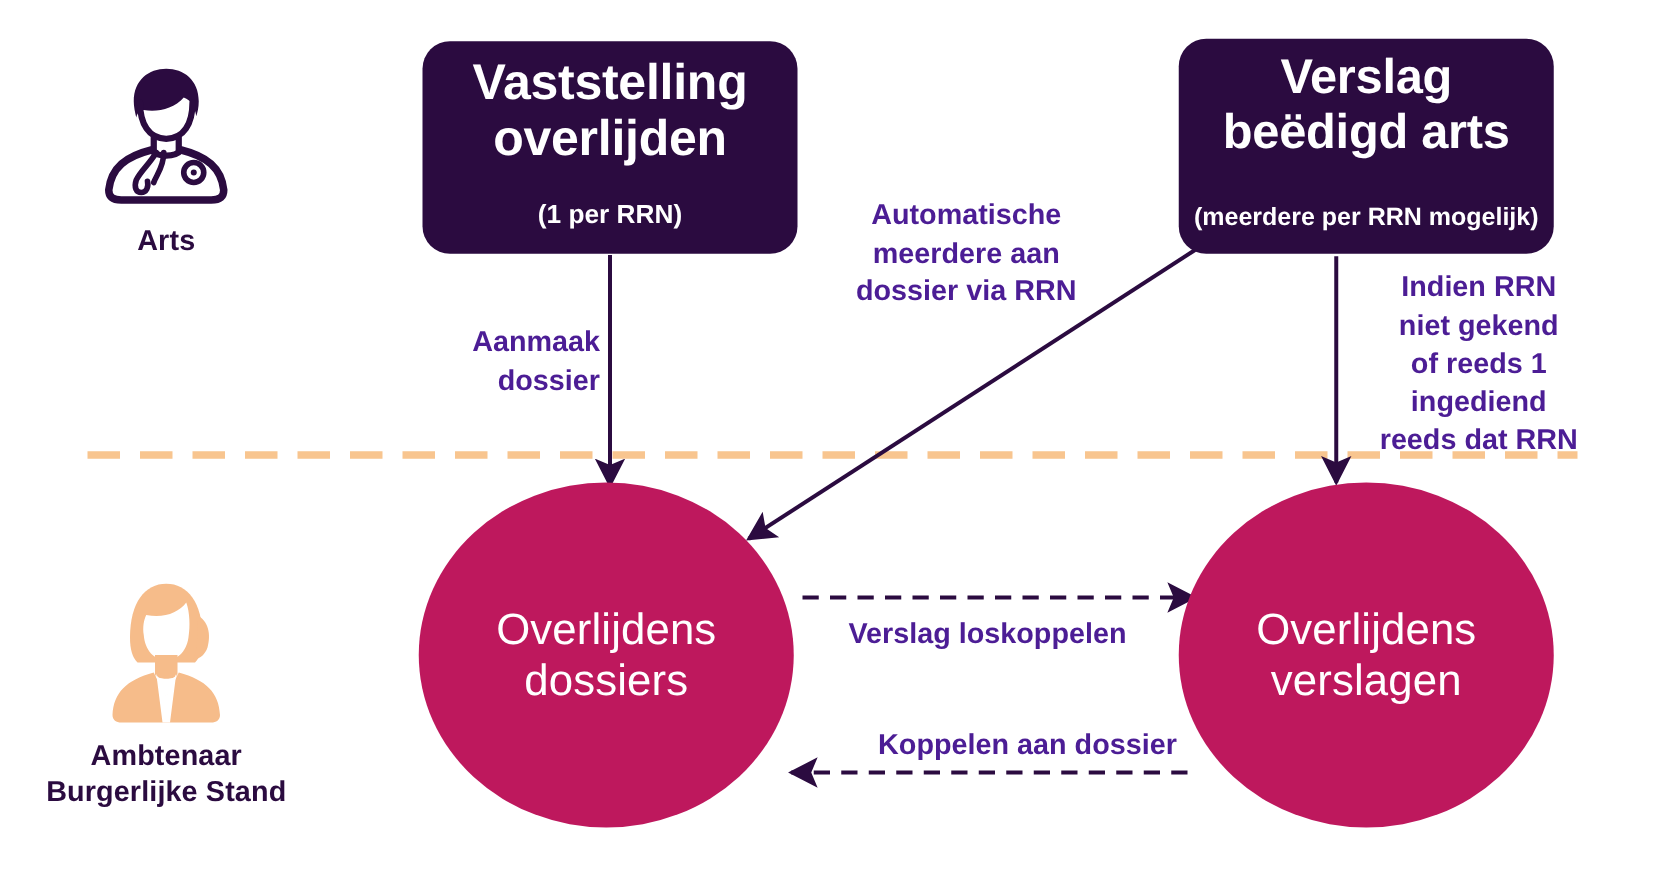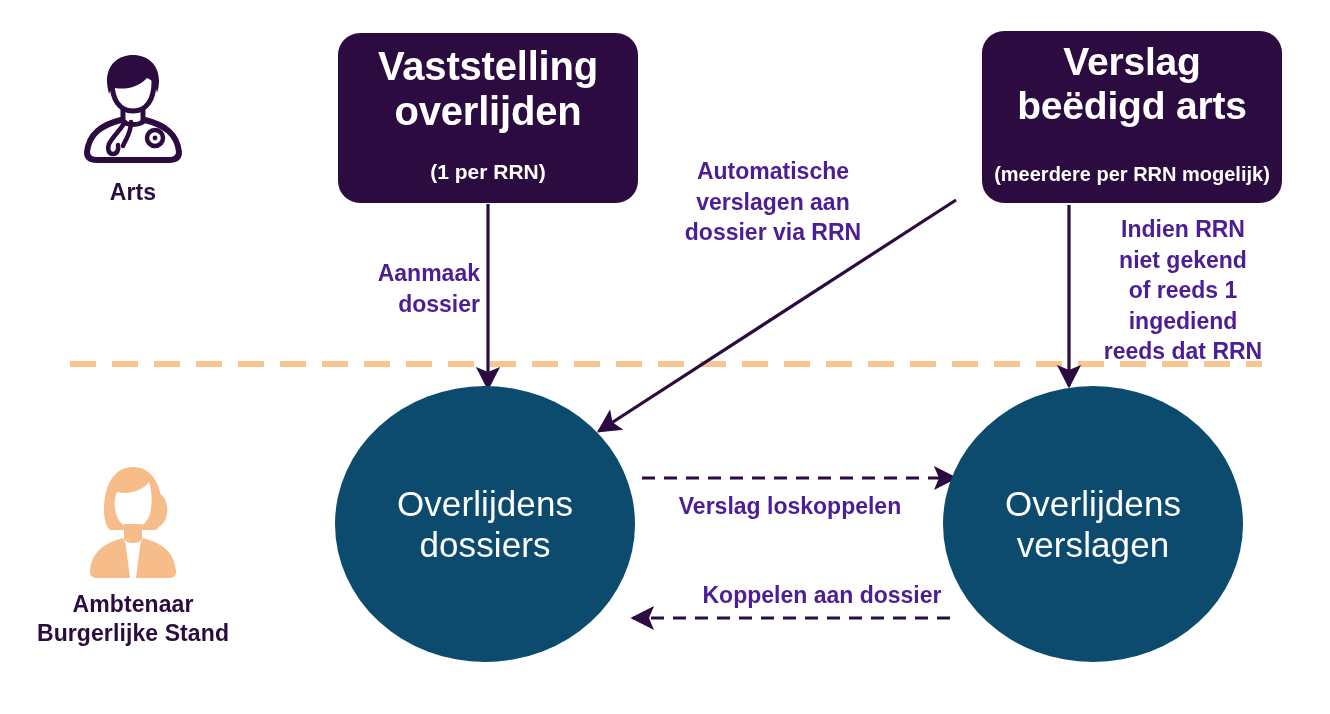"Verslag" #box-verslag { margin-left: 39px -> none }
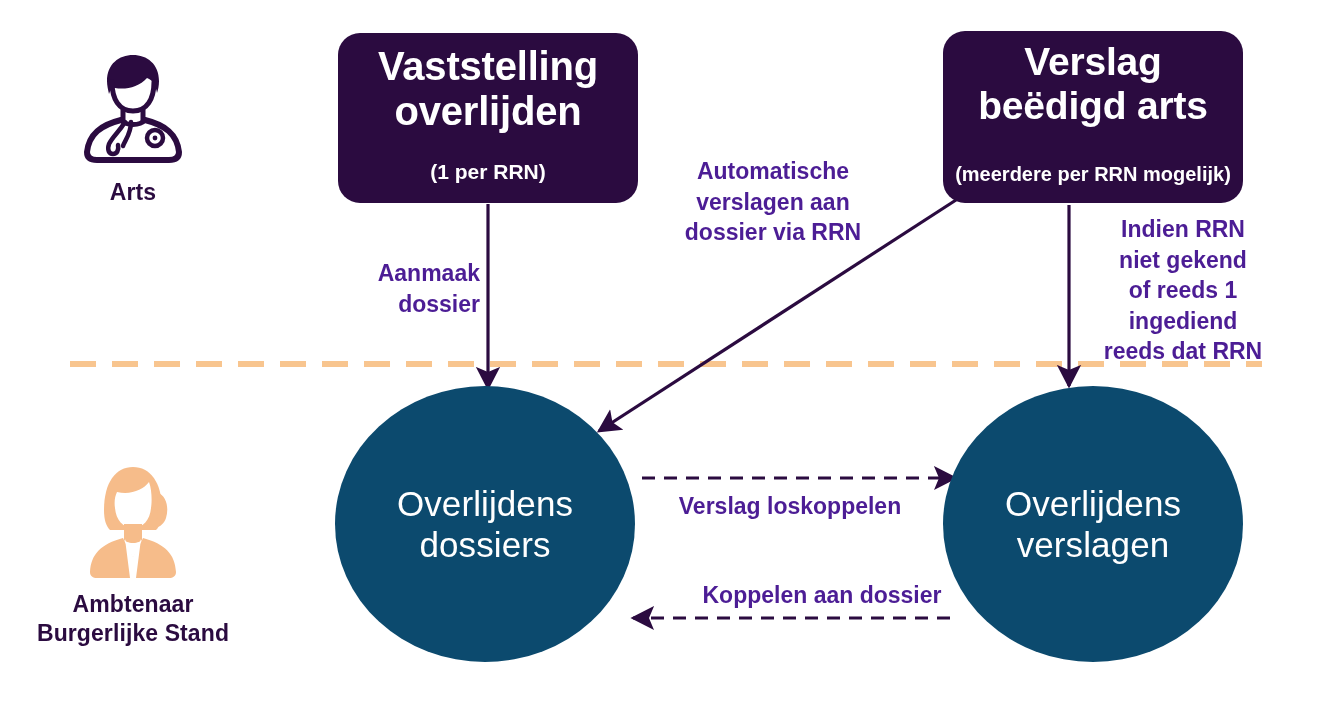"verslagen aan" div { text: verslagen -> meerdere }
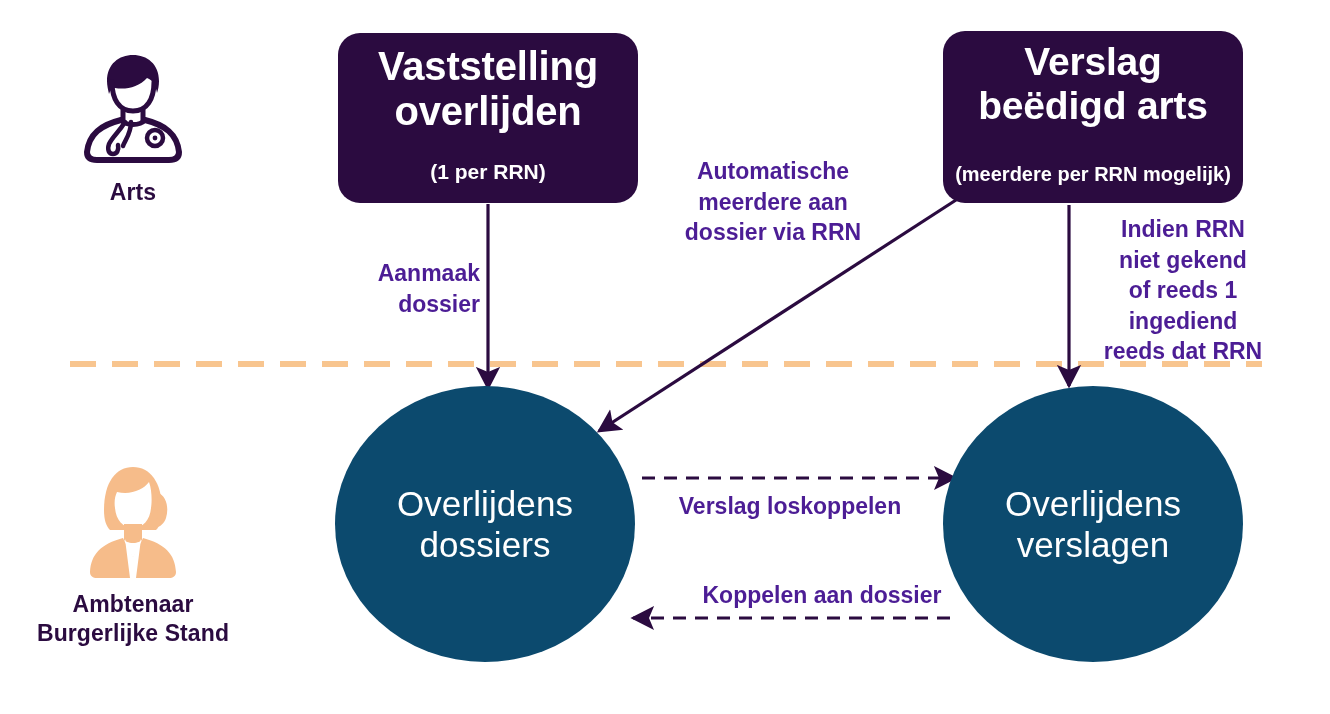"Overlijdens" .circle { background: #0c4a6e -> #be185d }
